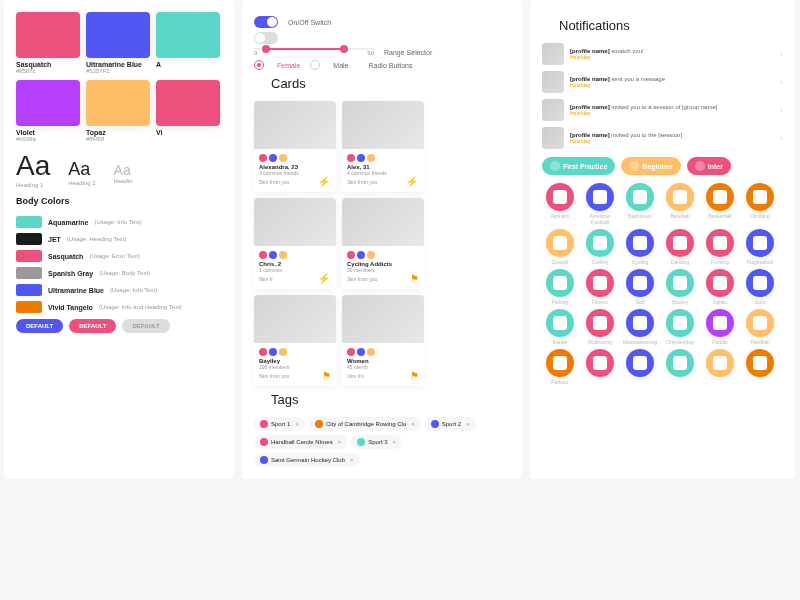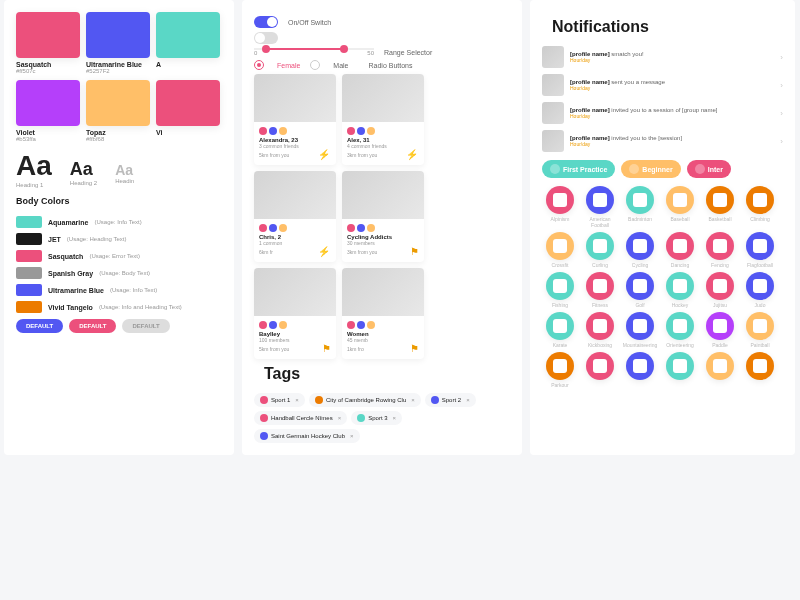"Notifications" h3 { font-size: 16px -> 13px; font-weight: 700 -> 400; margin: 6px 10px 10px -> 6px 17px 10px }
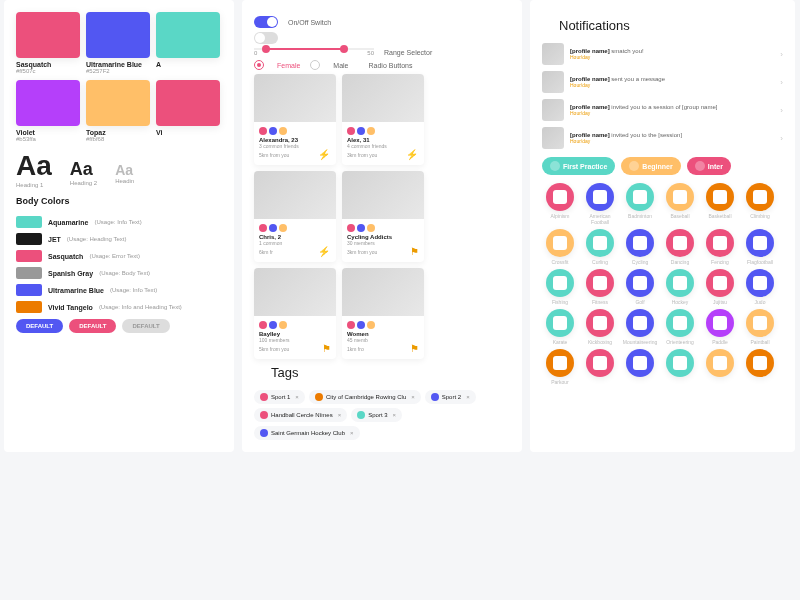"Cards" h3 { html: none -> <h3>Cards</h3> }
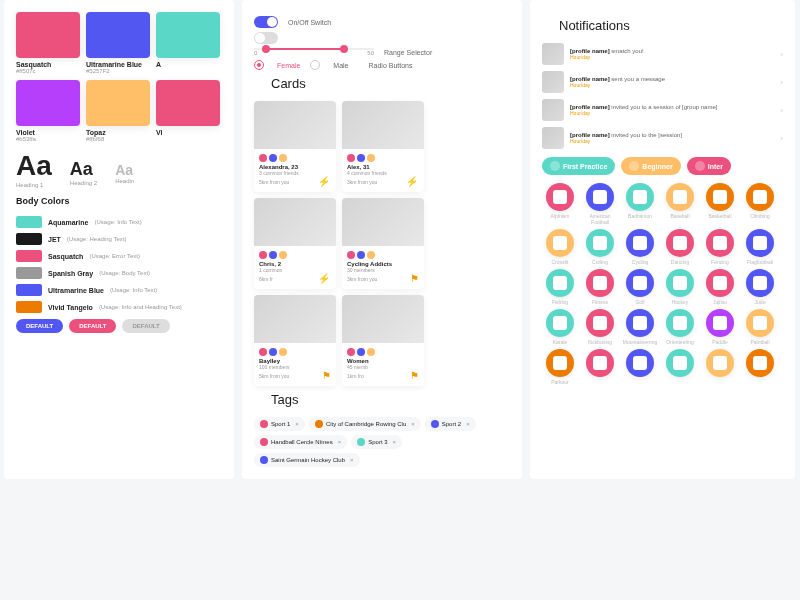"Aa" .typo-aa { font-weight: 700 -> 400 }
